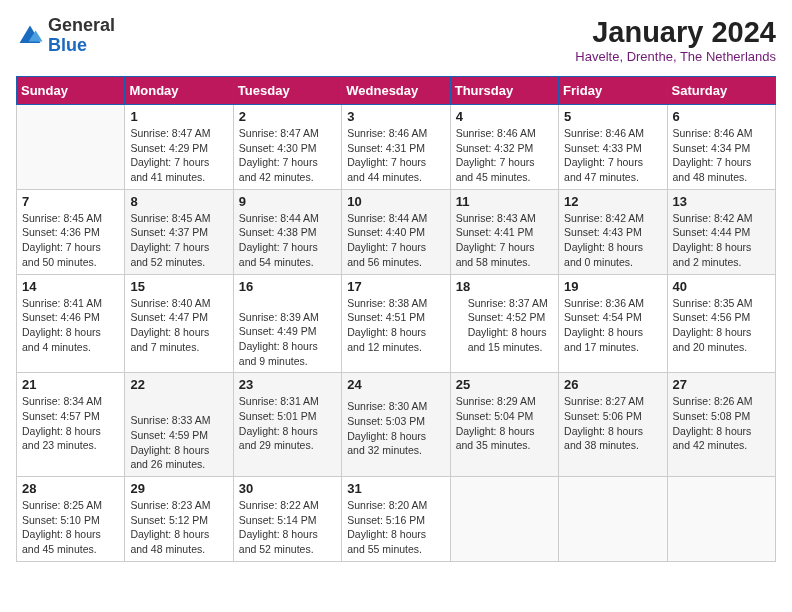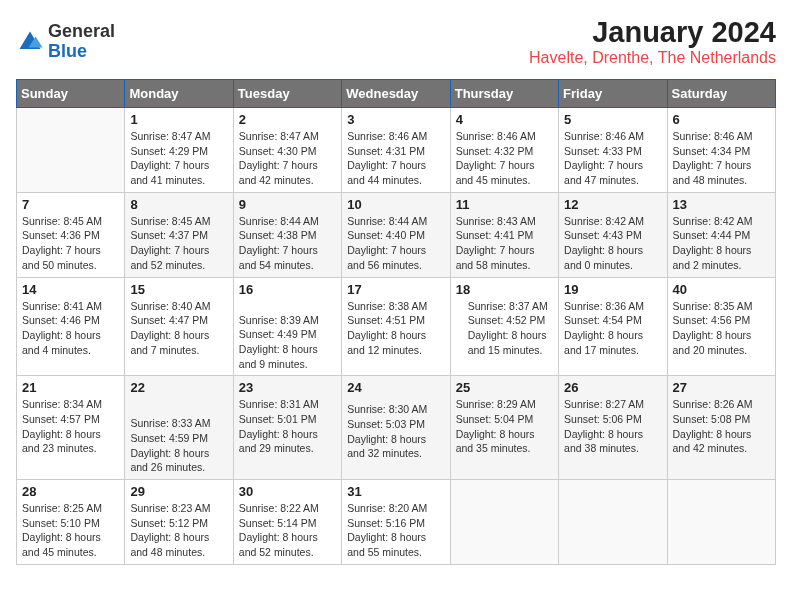"General" .header { align-items: center -> flex-start }
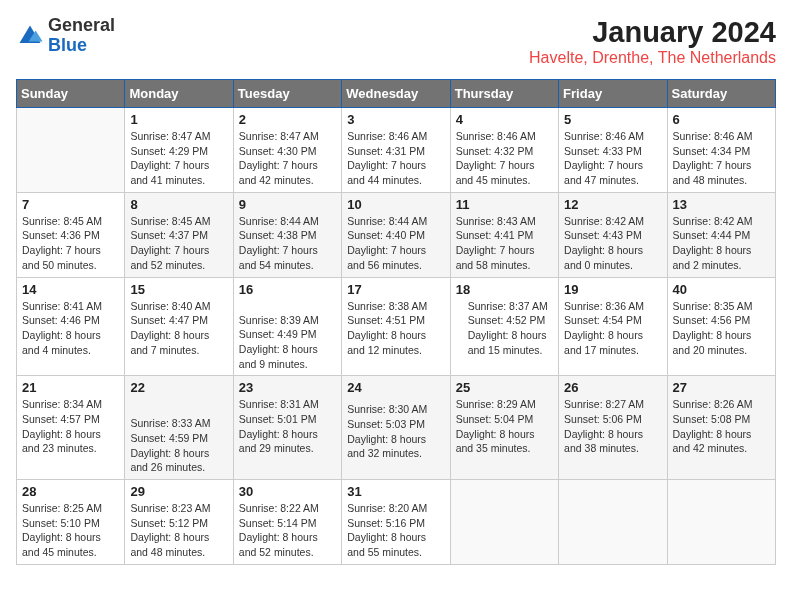"Havelte, Drenthe, The Netherlands" .location-title { color: #ef4444 -> #701a75; font-size: 16px -> 13px }
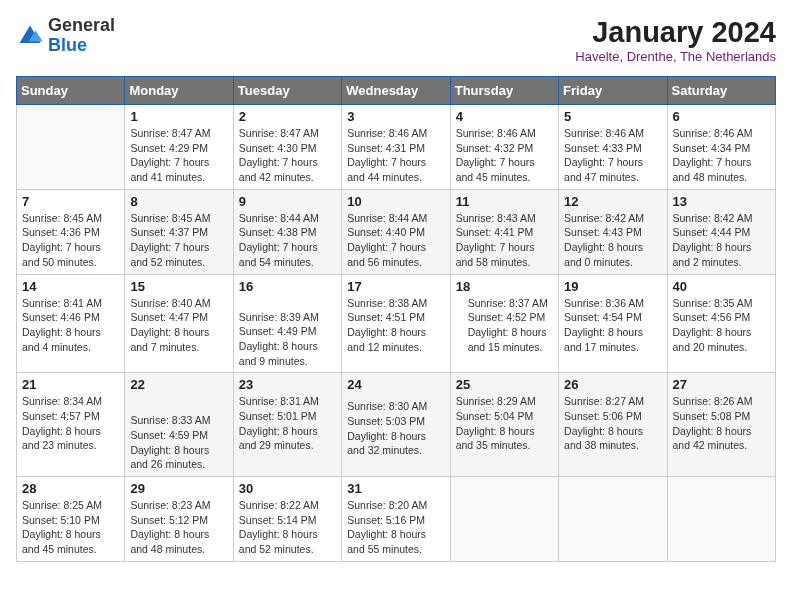"Sunday" .calendar th { background-color: #737373 -> #be185d }
